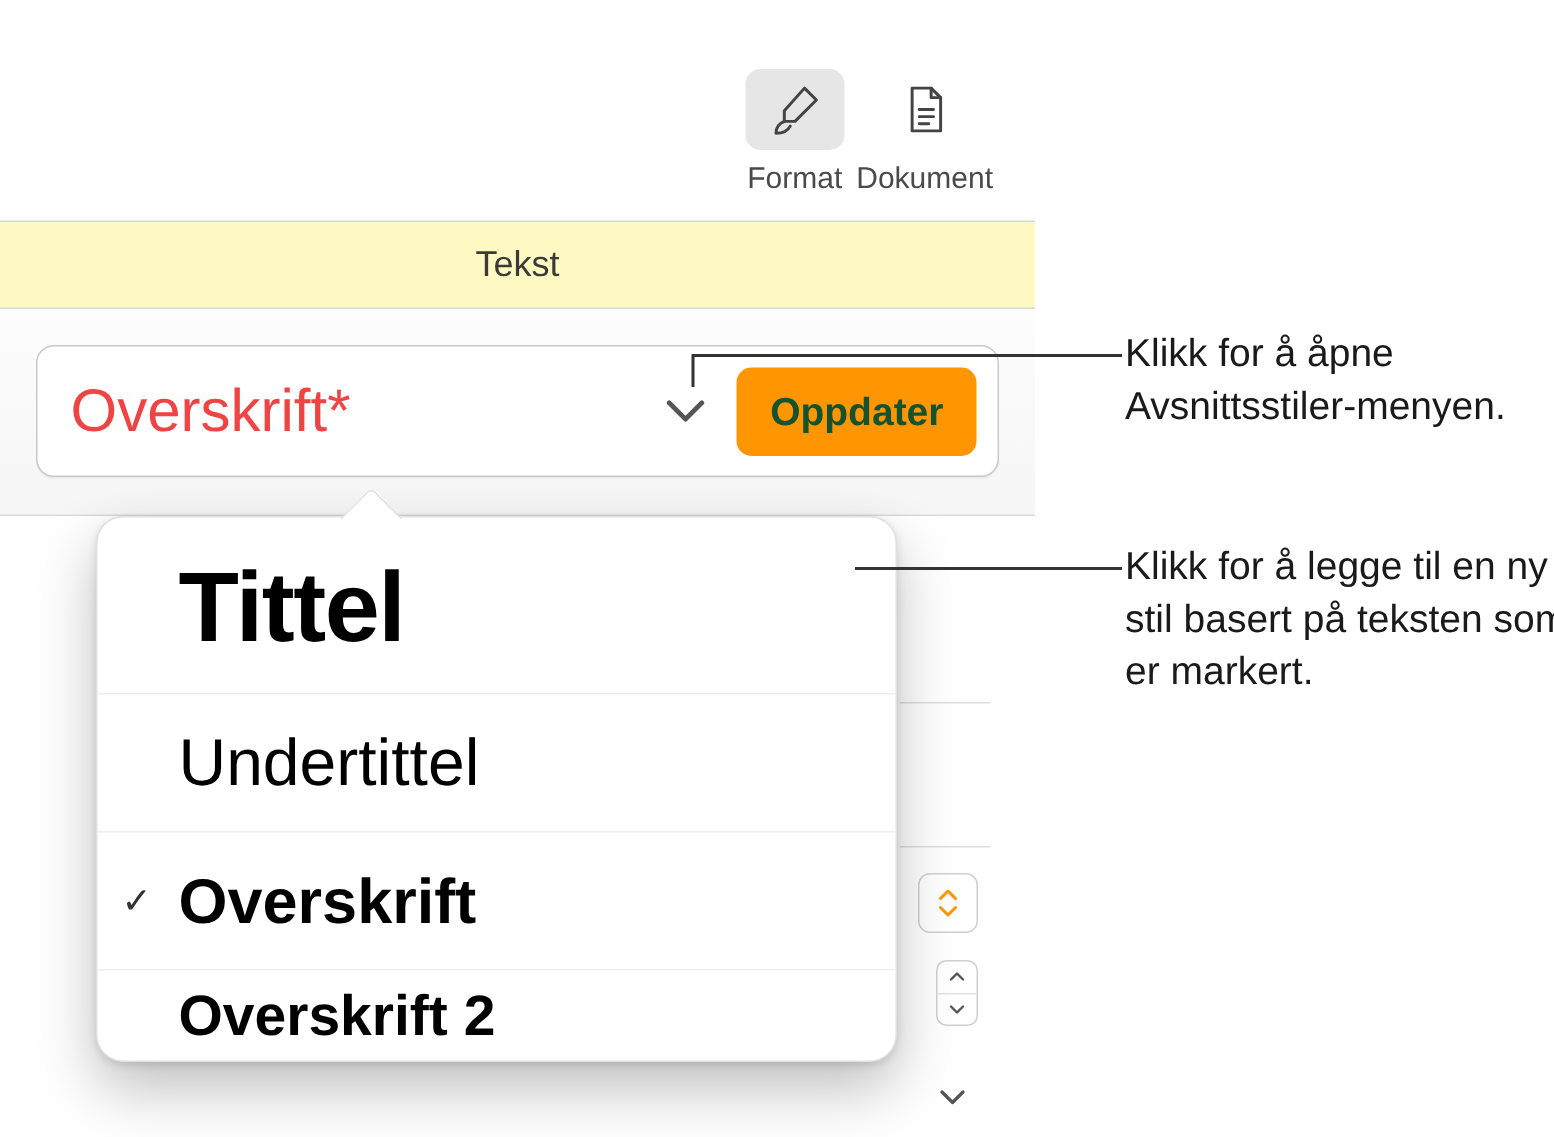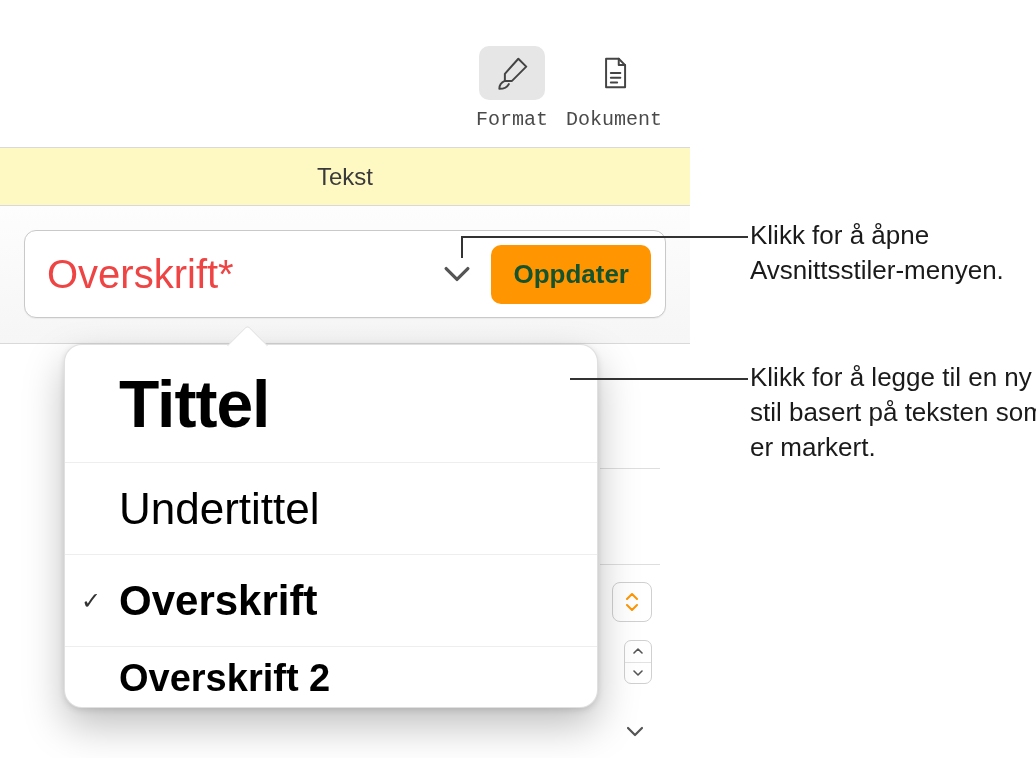"Format" .toolbar-buttons { font-family: Liberation Mono, monospace -> none; gap: 18px -> 8px }
